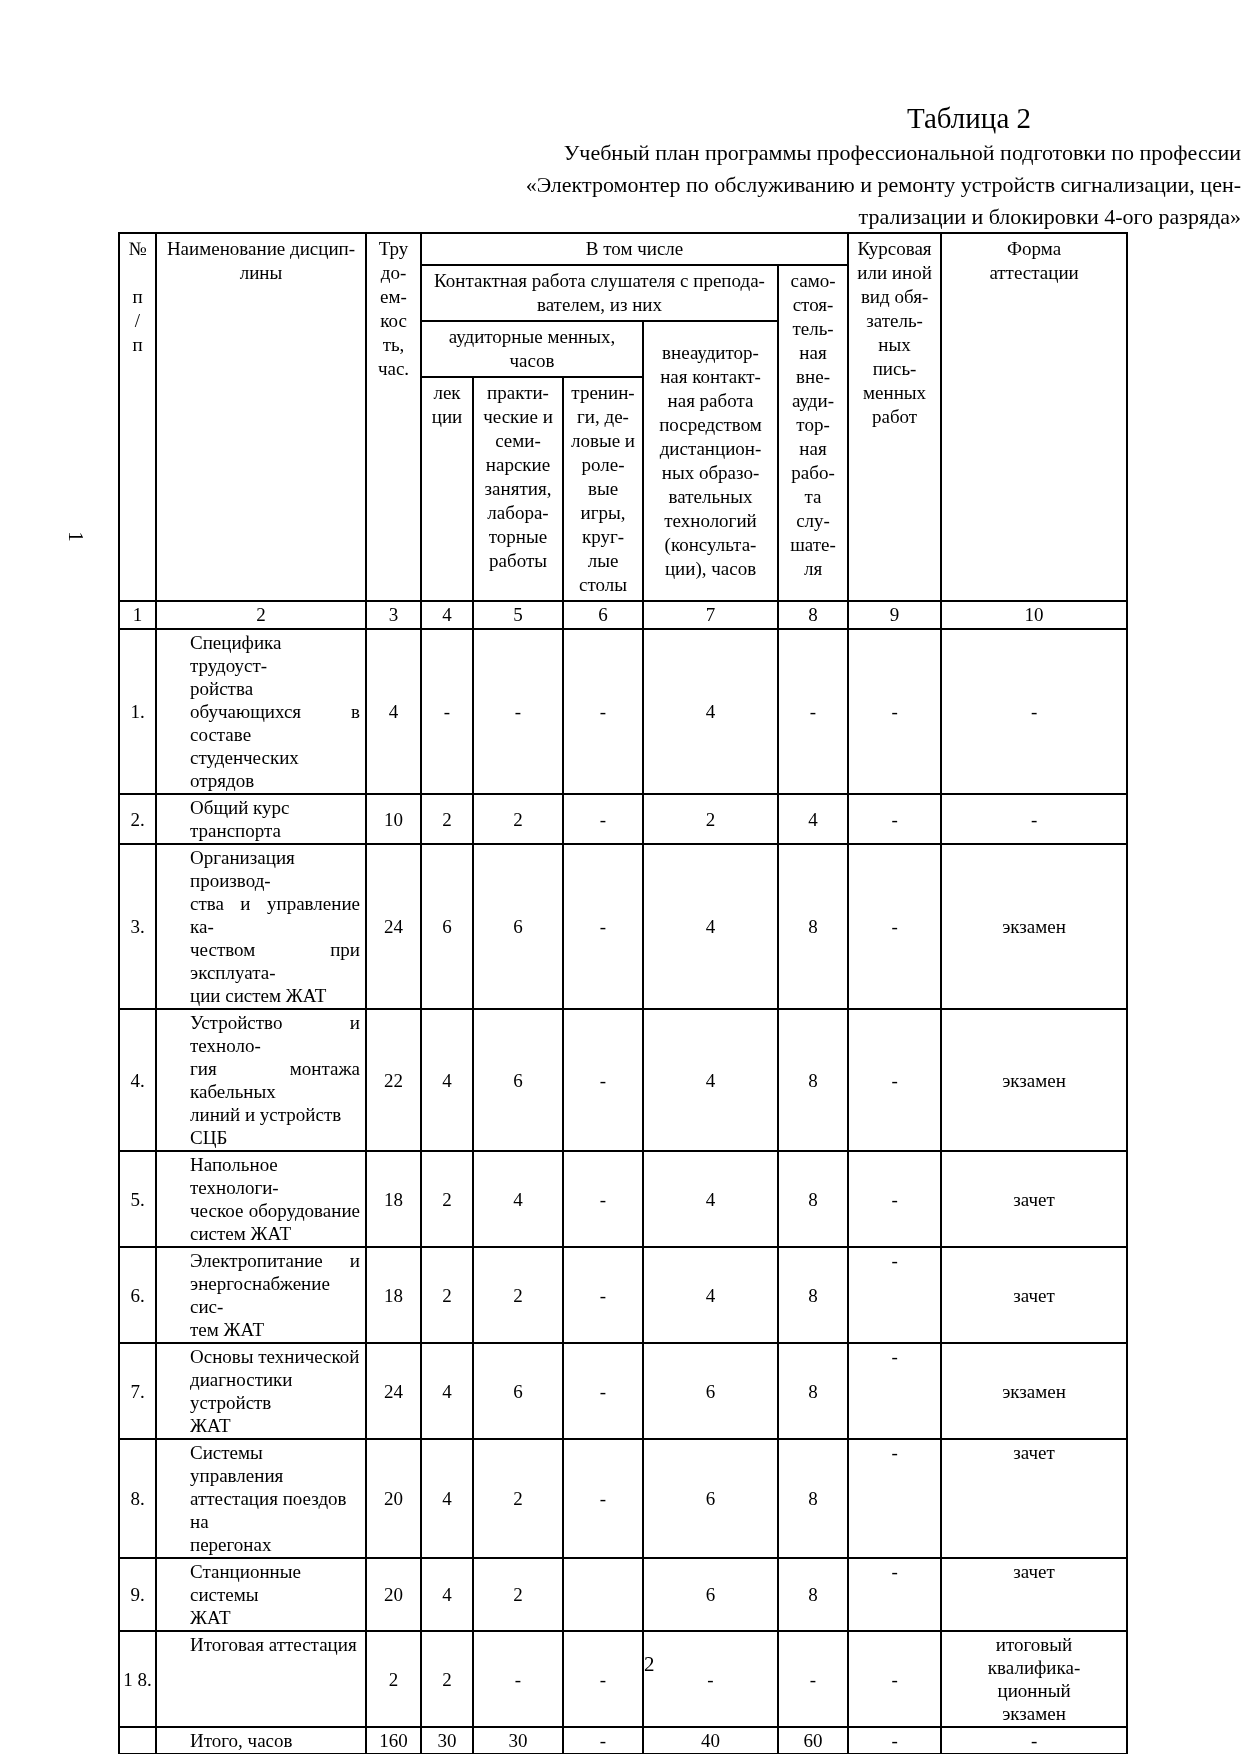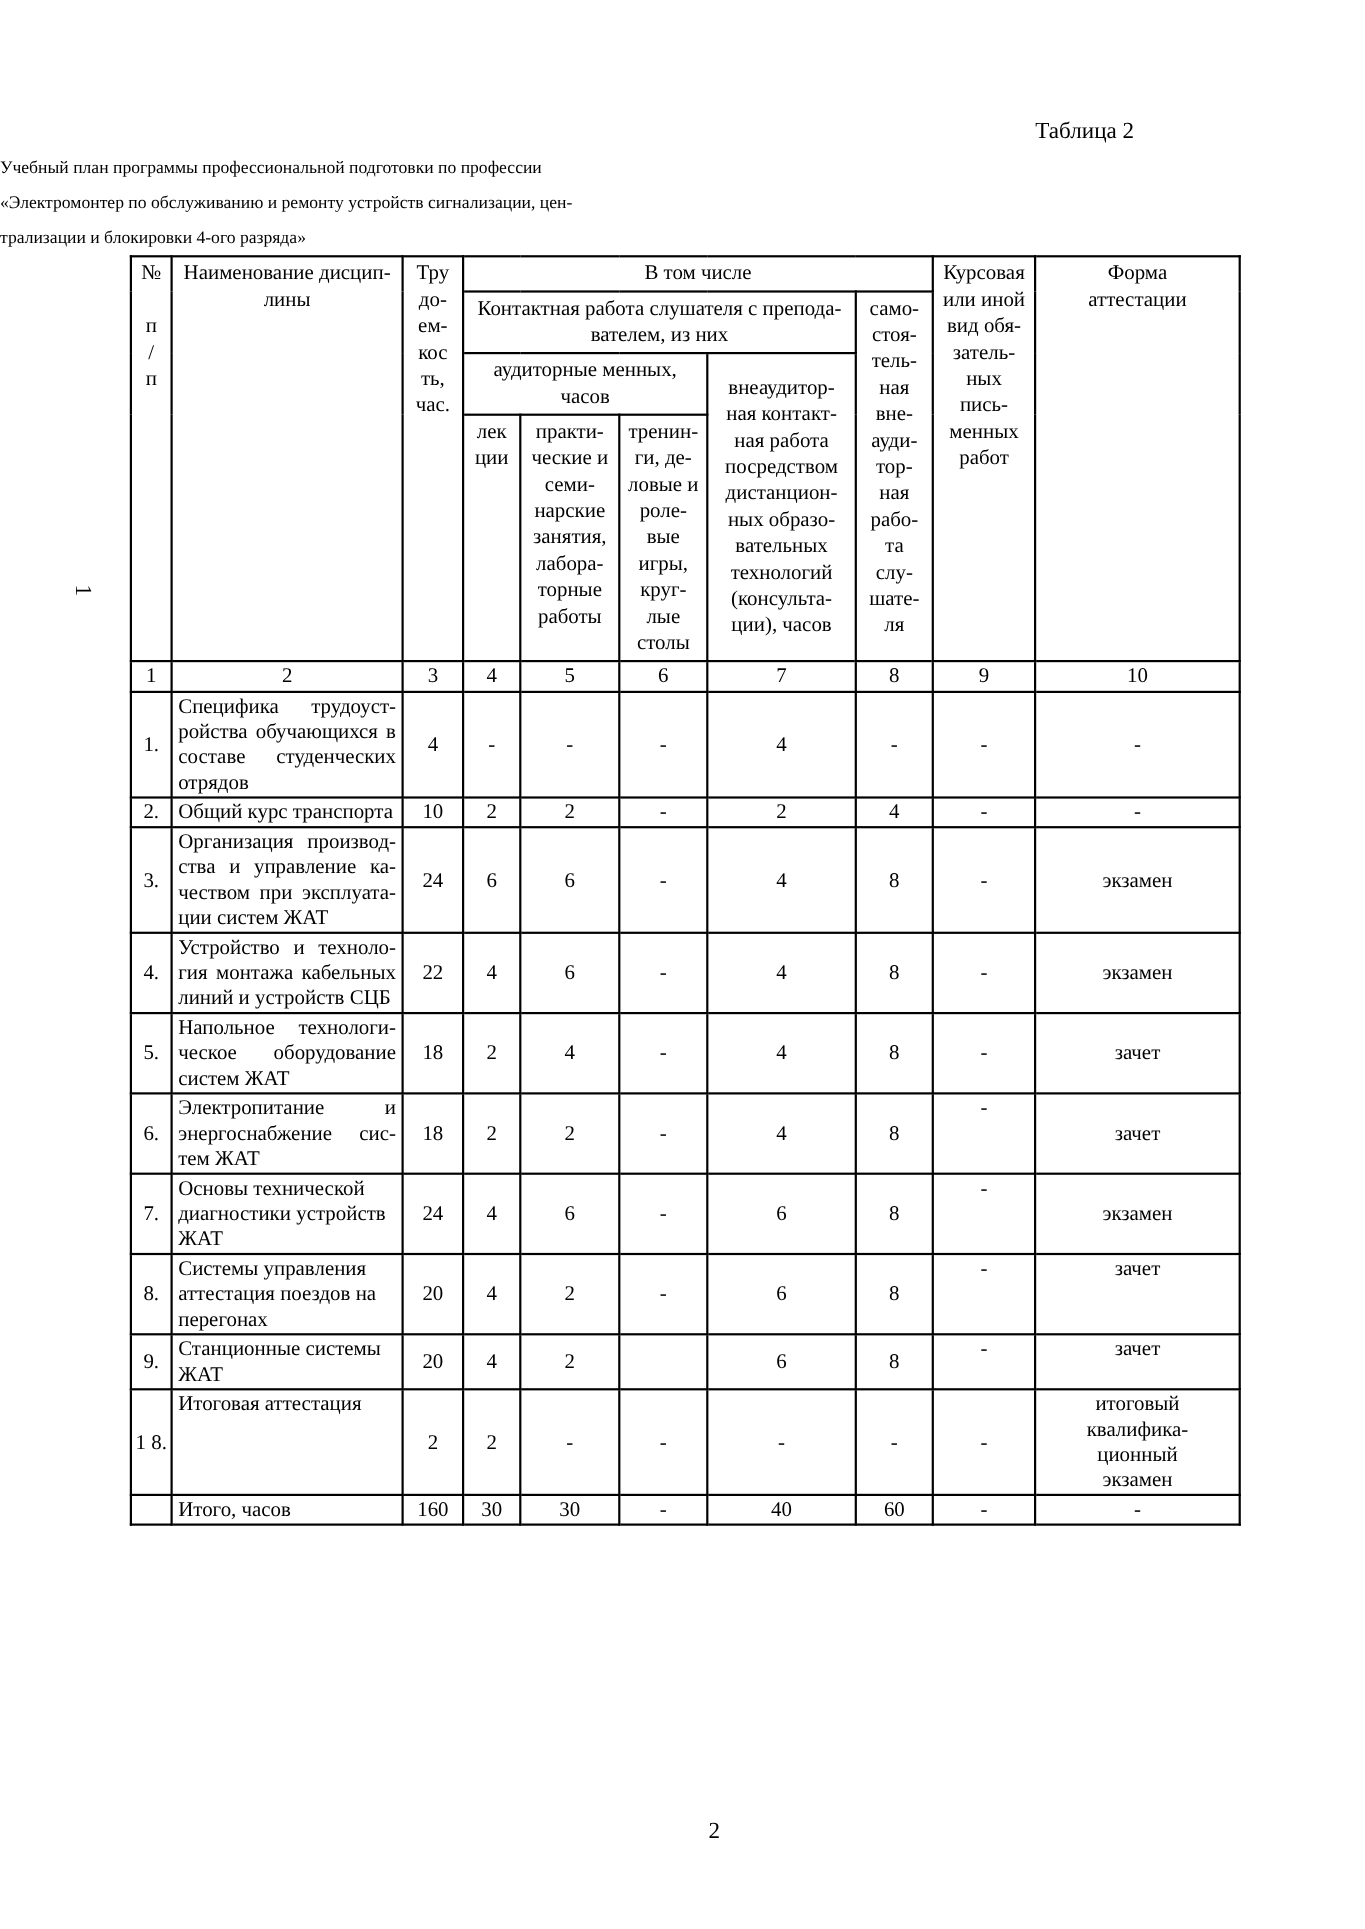"Таблица 2" .table-caption { font-size: 21px -> 29px }
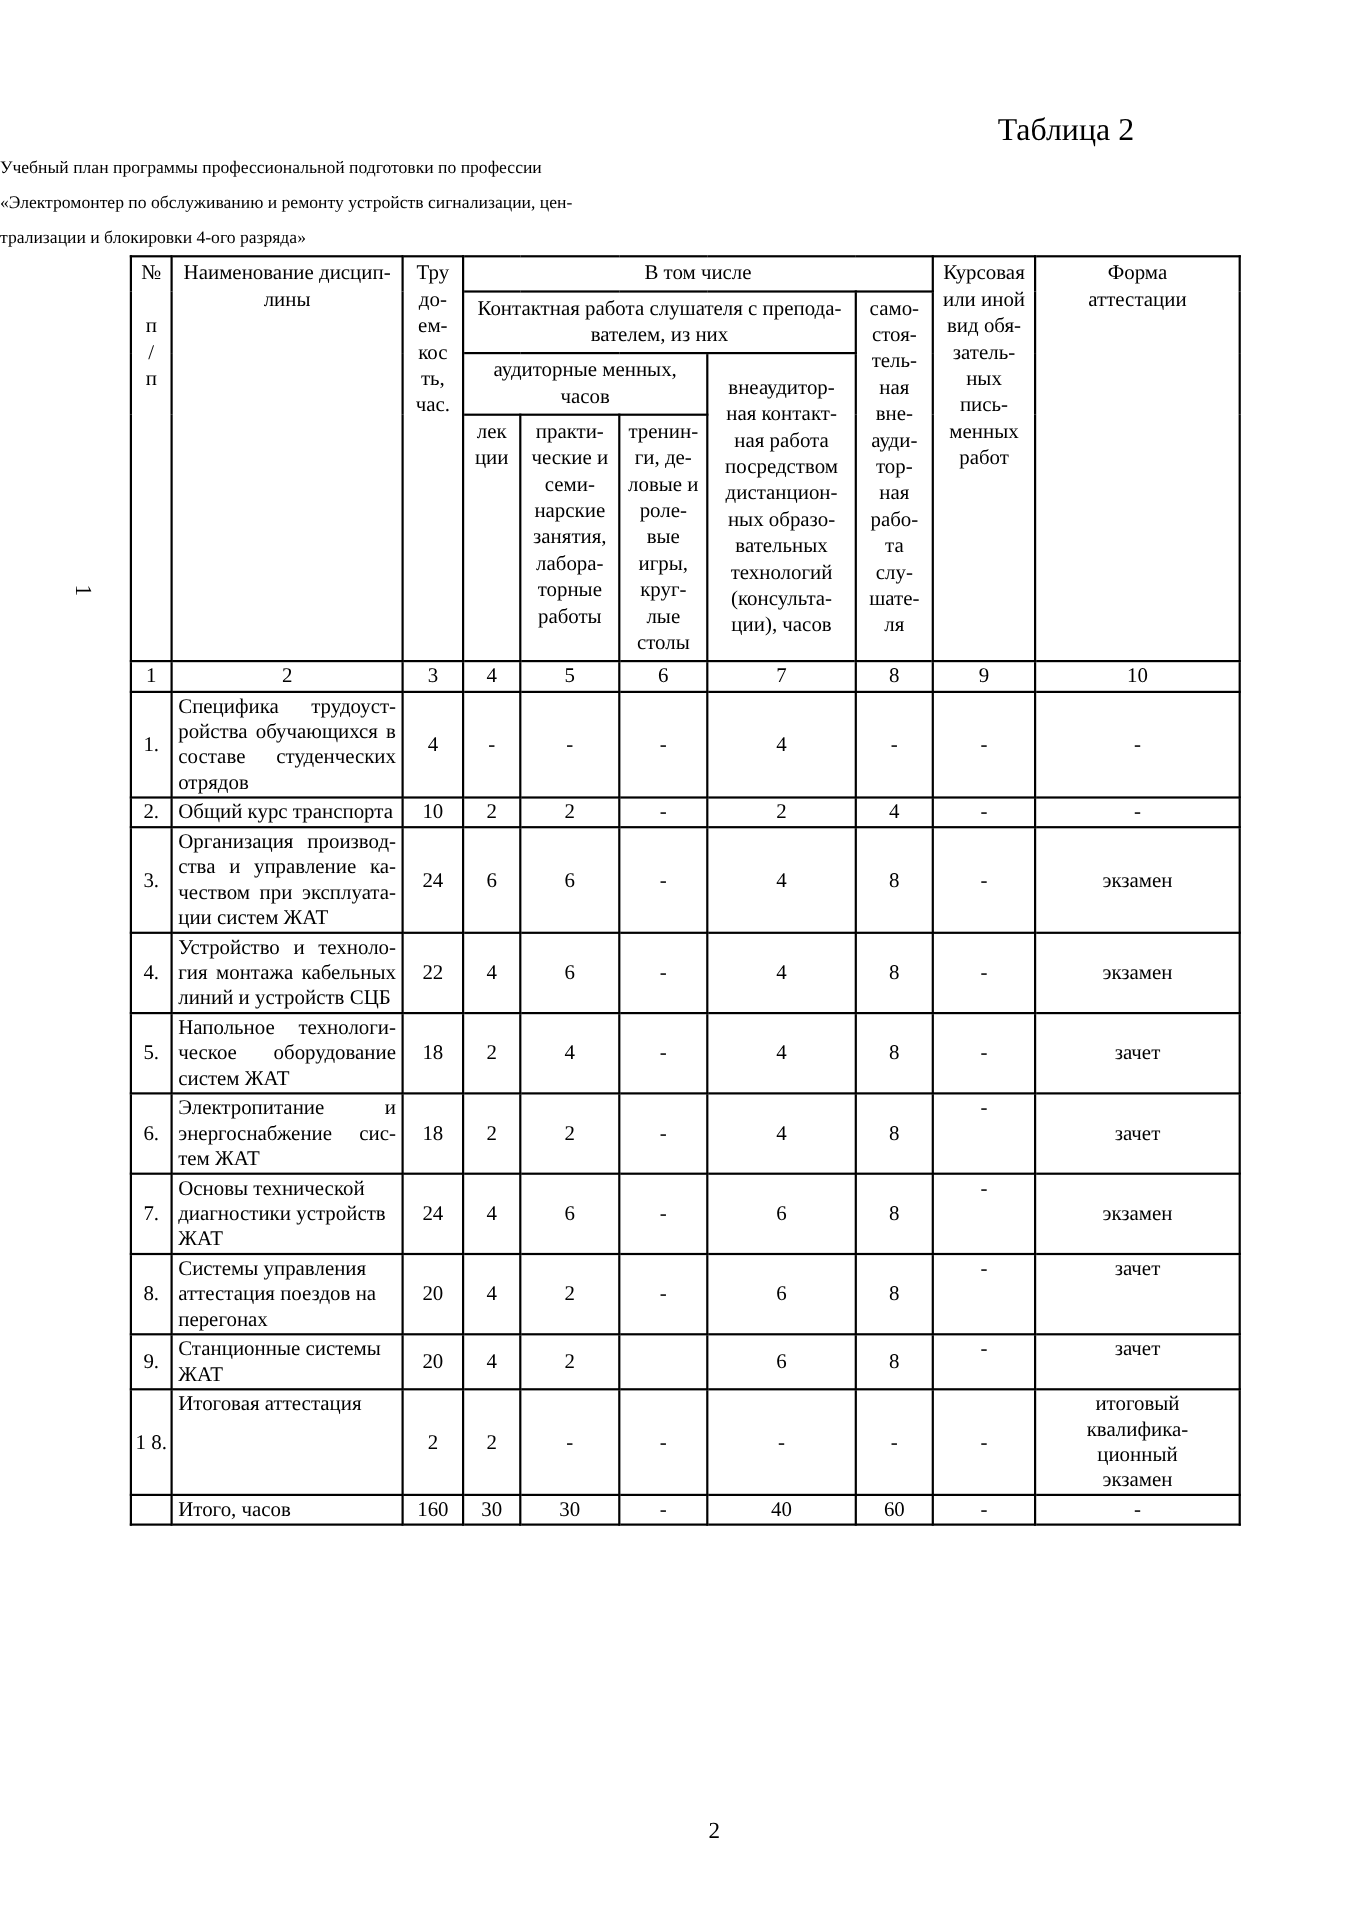"Учебный план программы профессиональной" .doc-title { font-size: 16px -> 22px; text-align: left -> right }
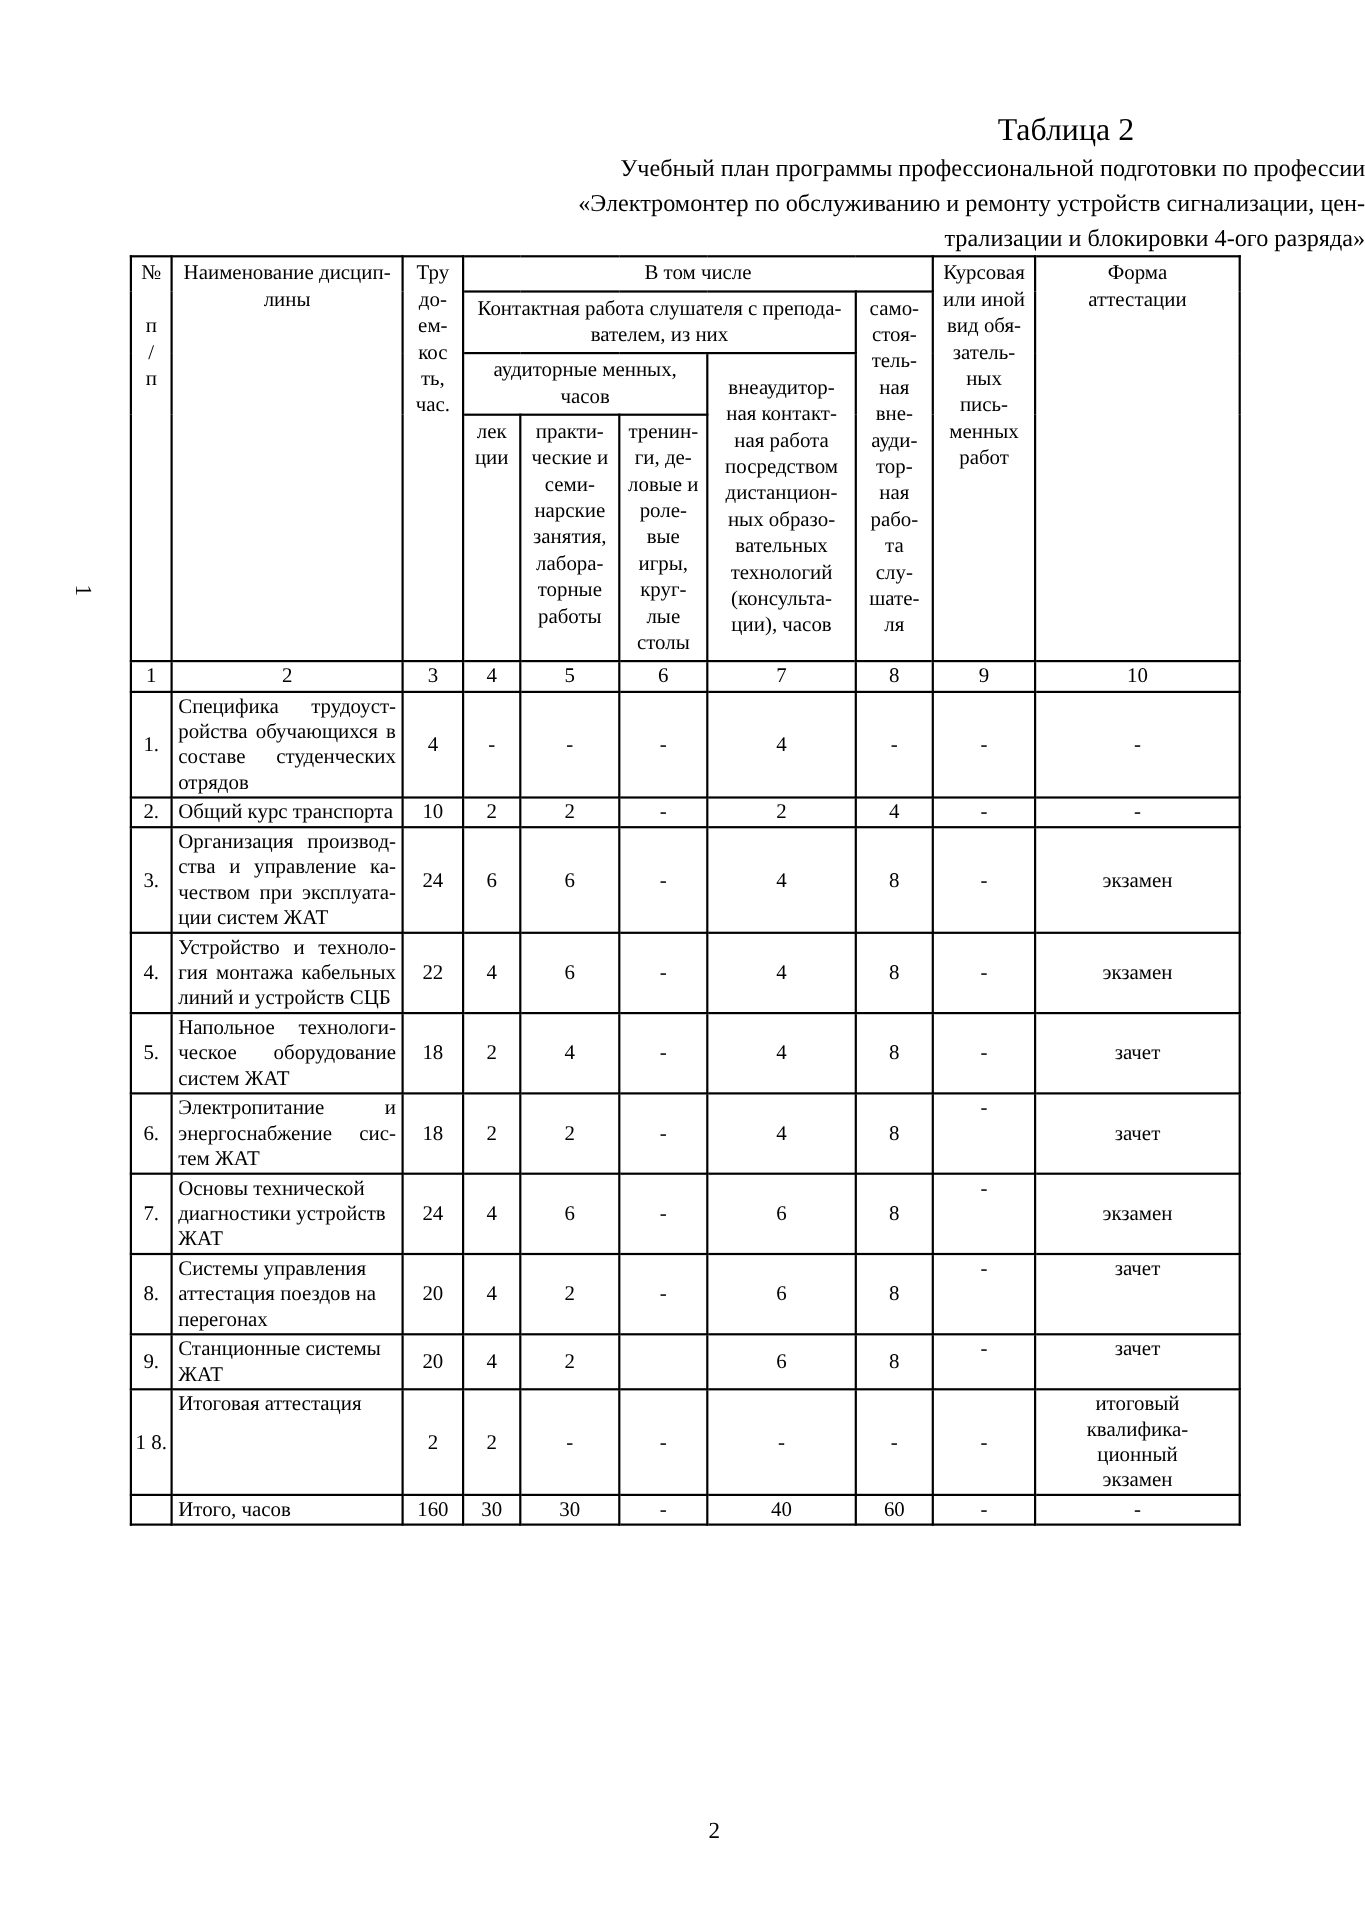"Специфика трудоуст-" td.c-name div.nl { margin-left: none -> 28px }
